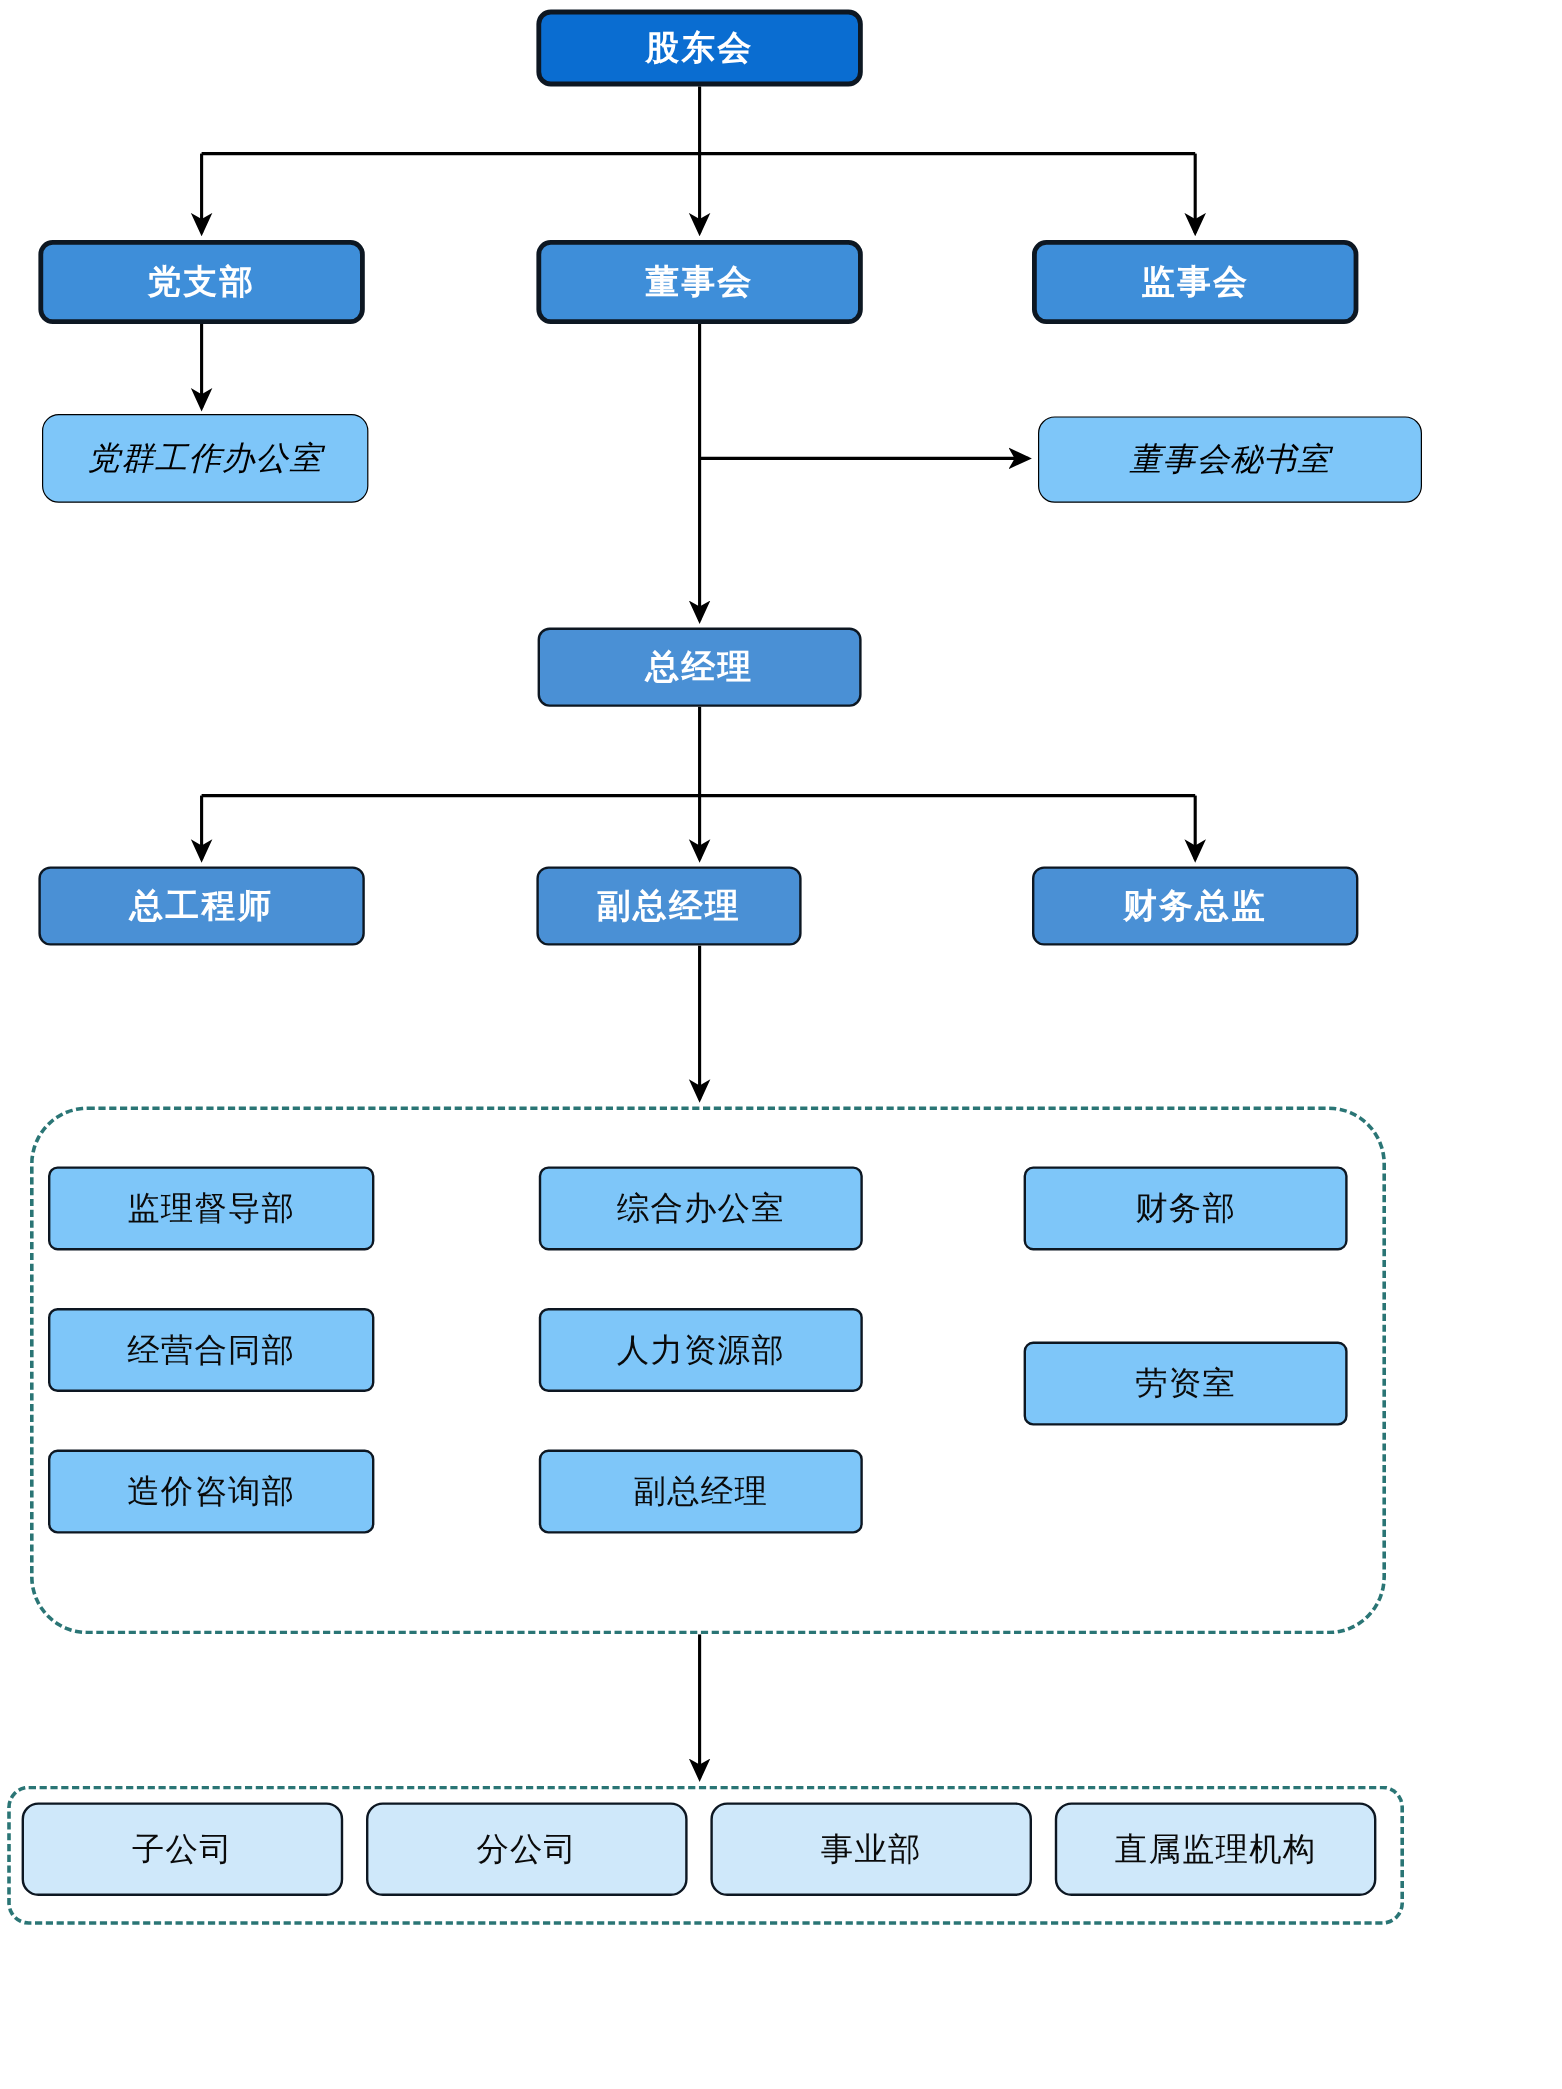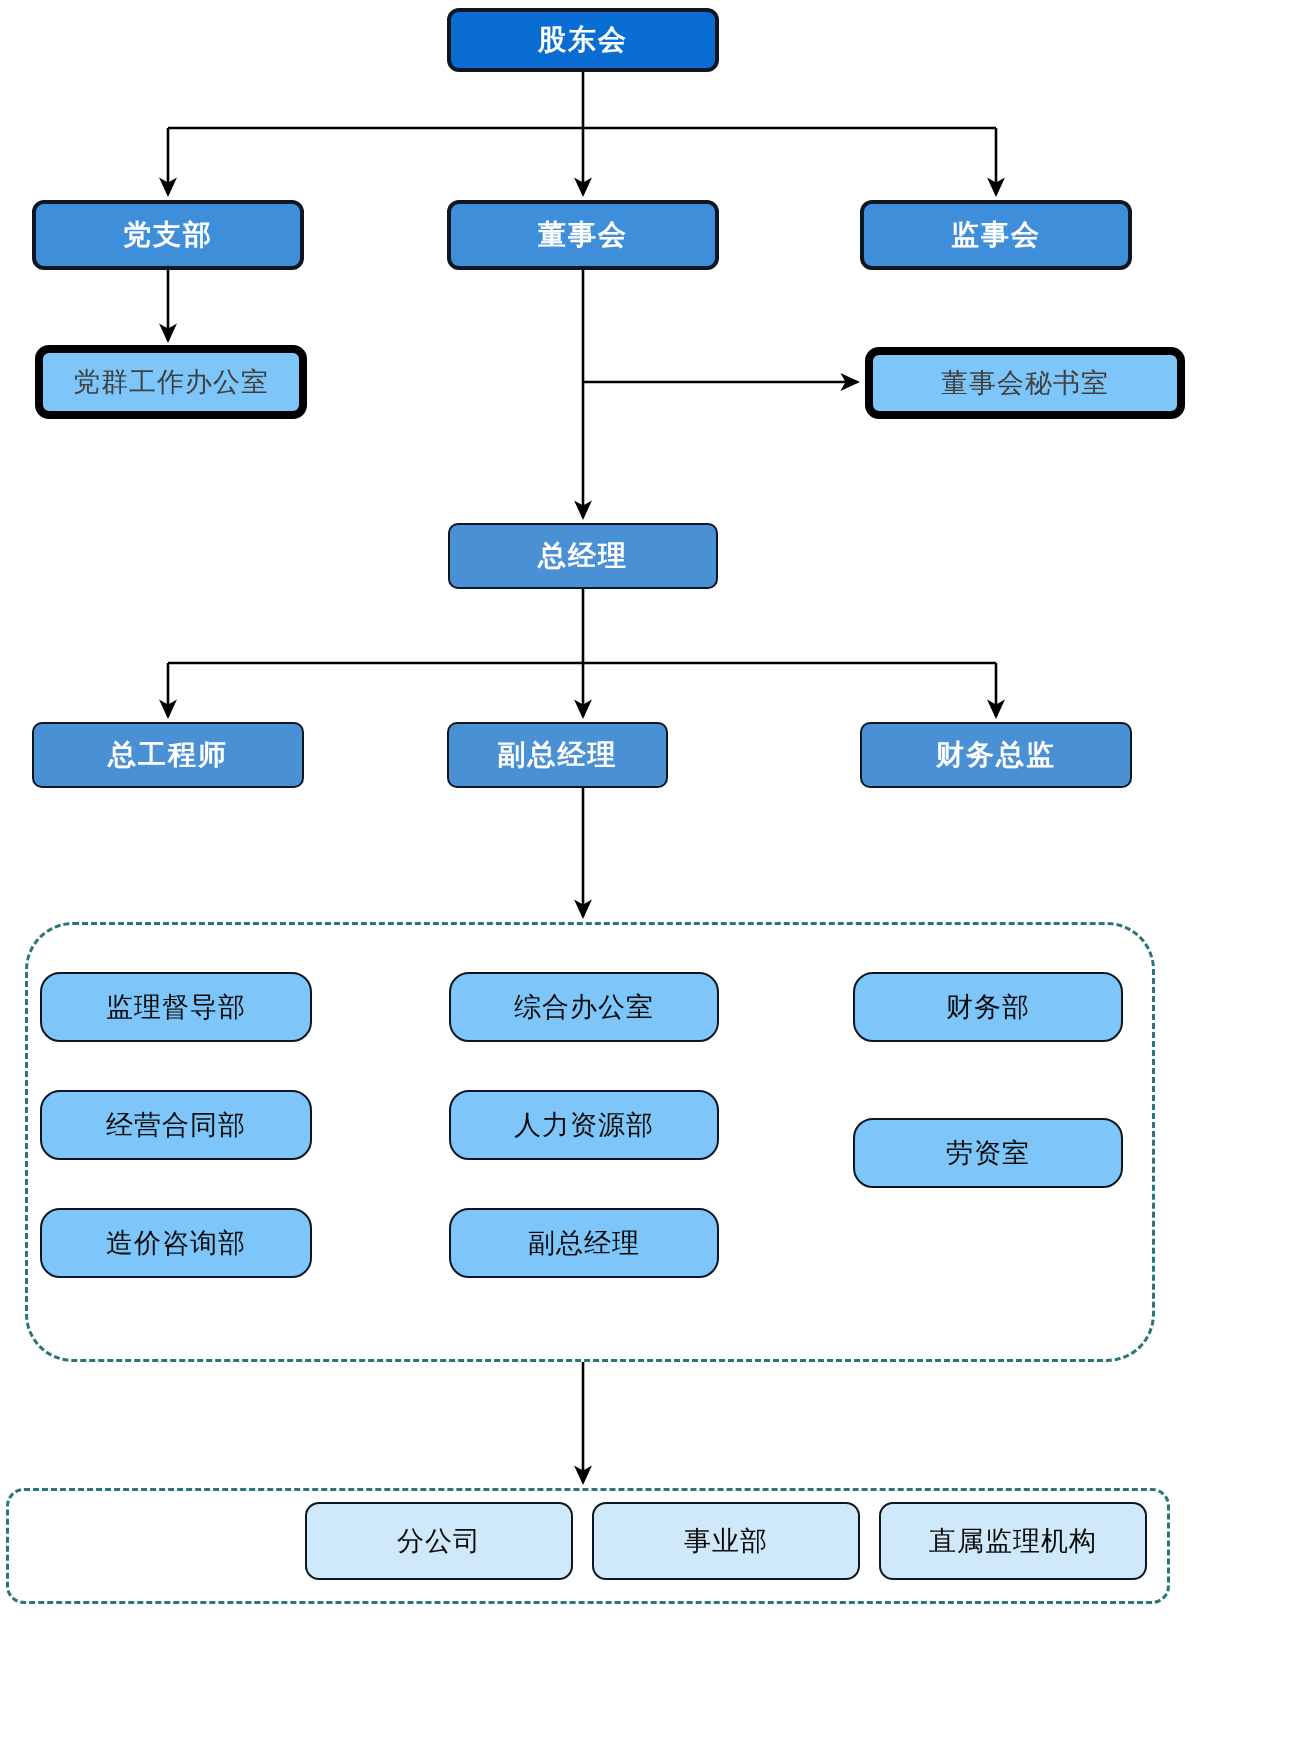"党群工作办公室" .office { border: 8px solid #000000 -> 1px solid #000000; color: #404040 -> #000000; font-style: none -> italic }
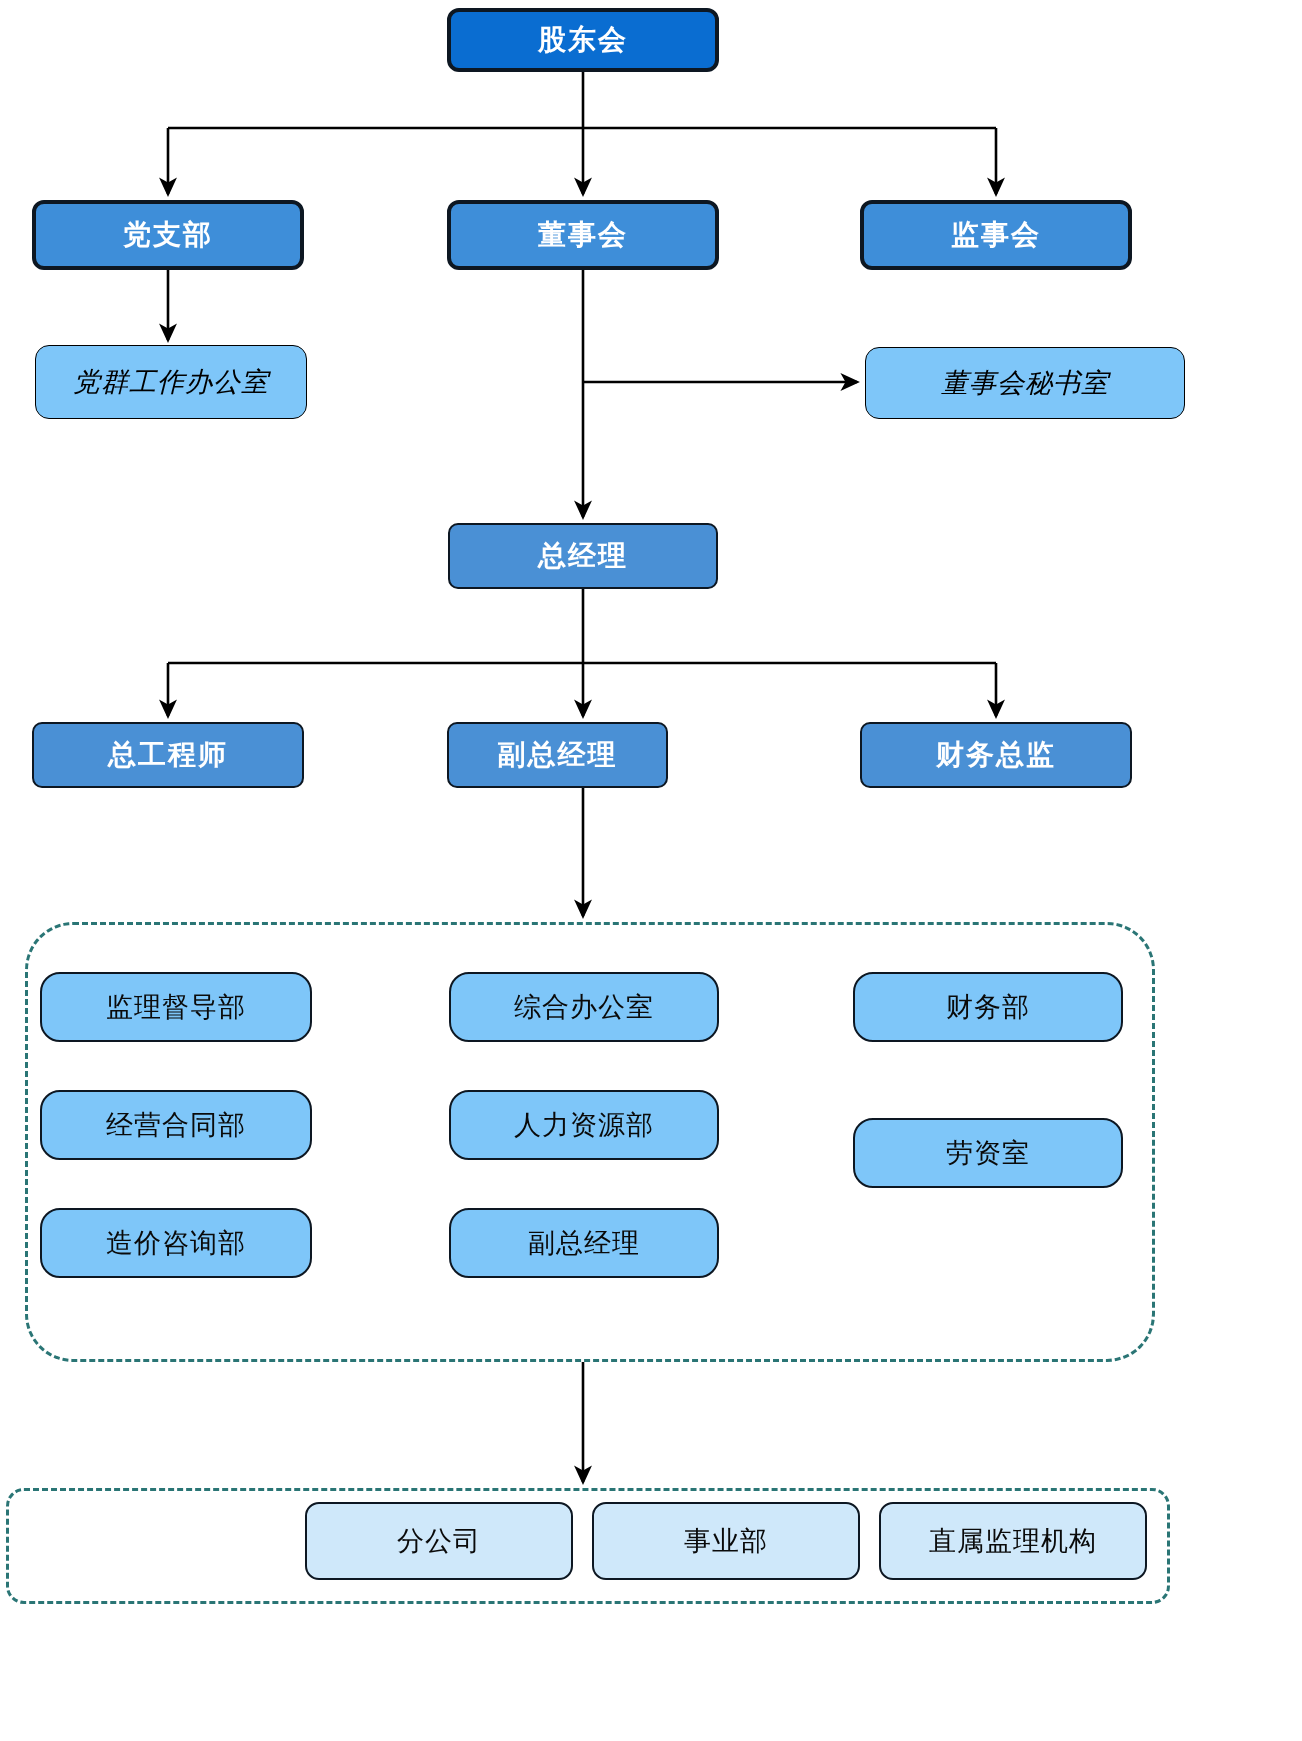"监理督导部" .dept { border-radius: 20px -> 8px }
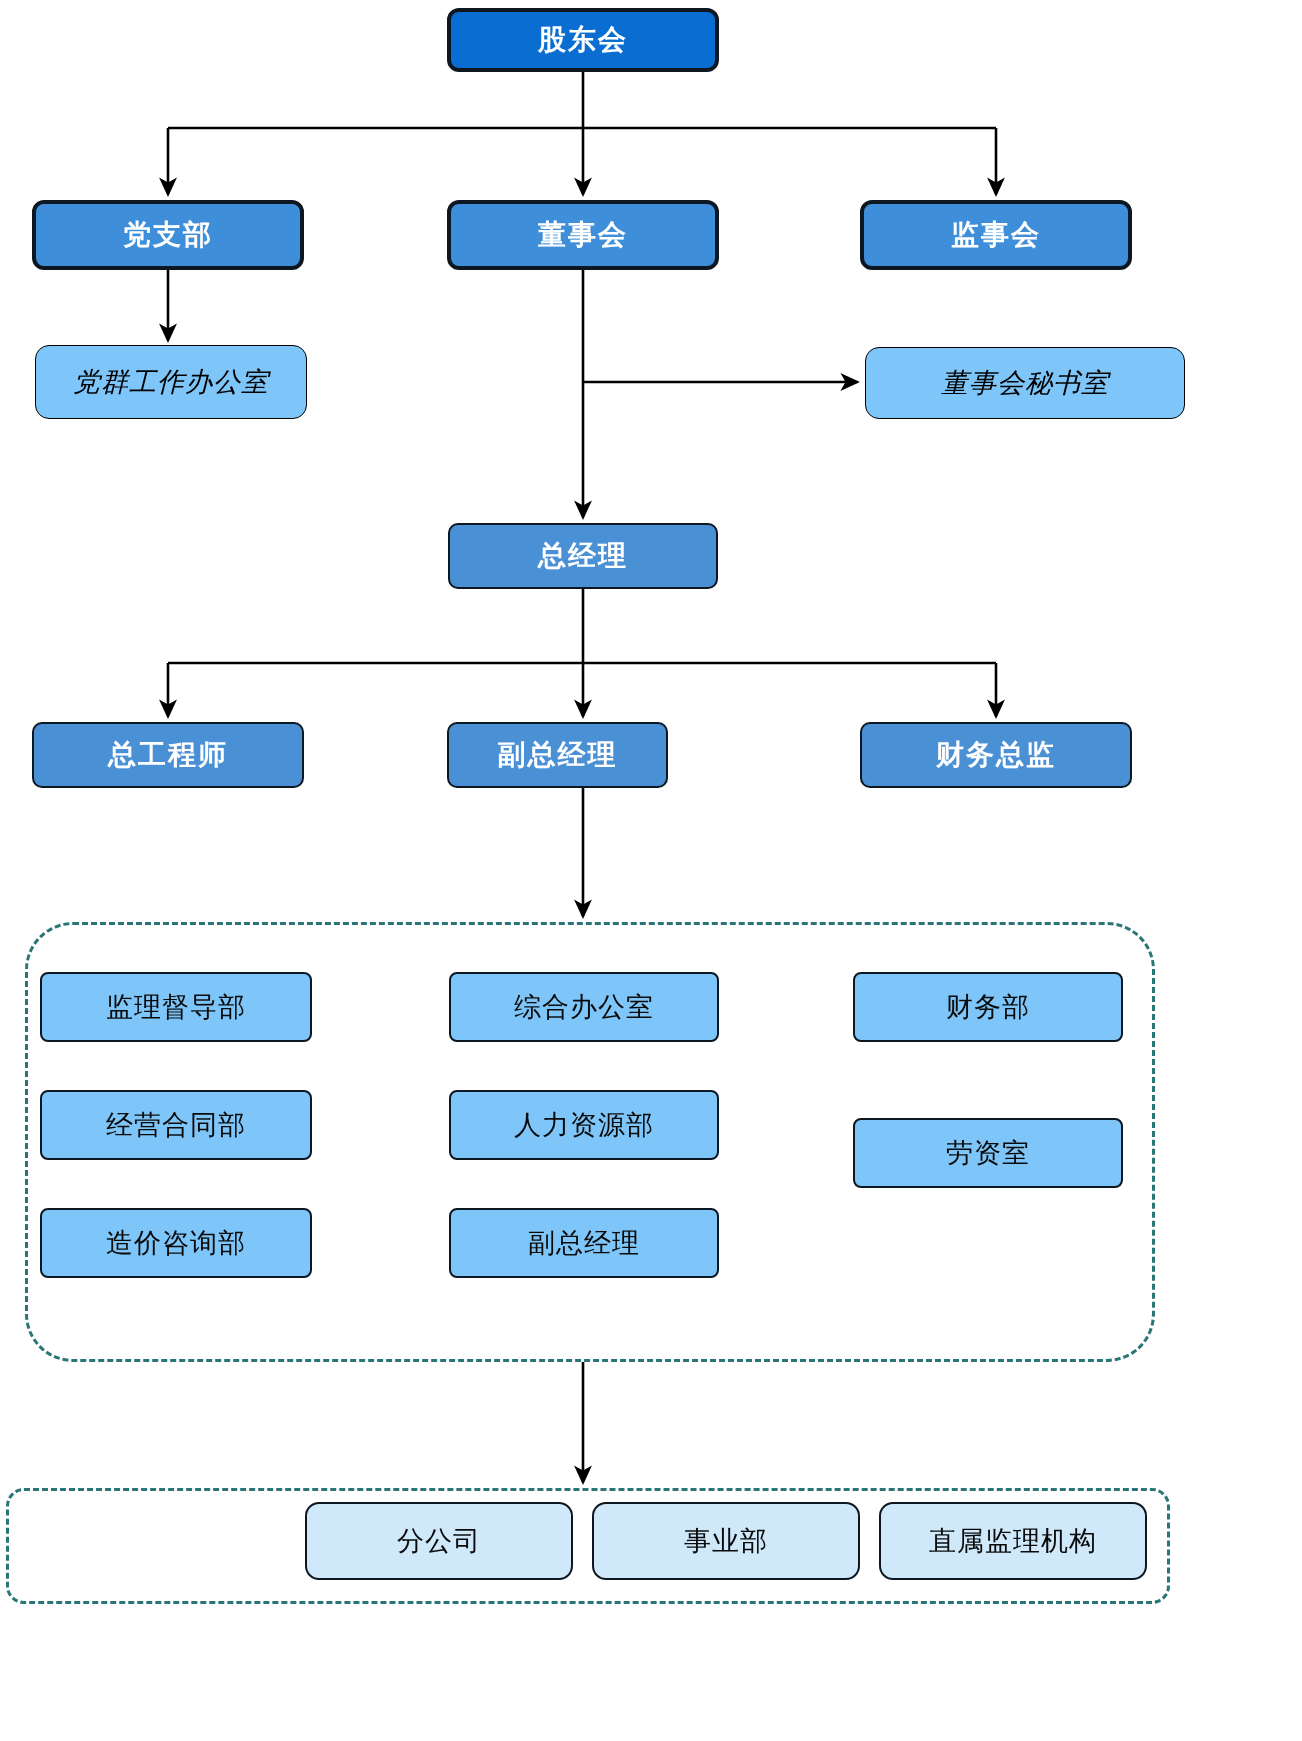"子公司" div.box { html: none -> <div>子公司</div> }
